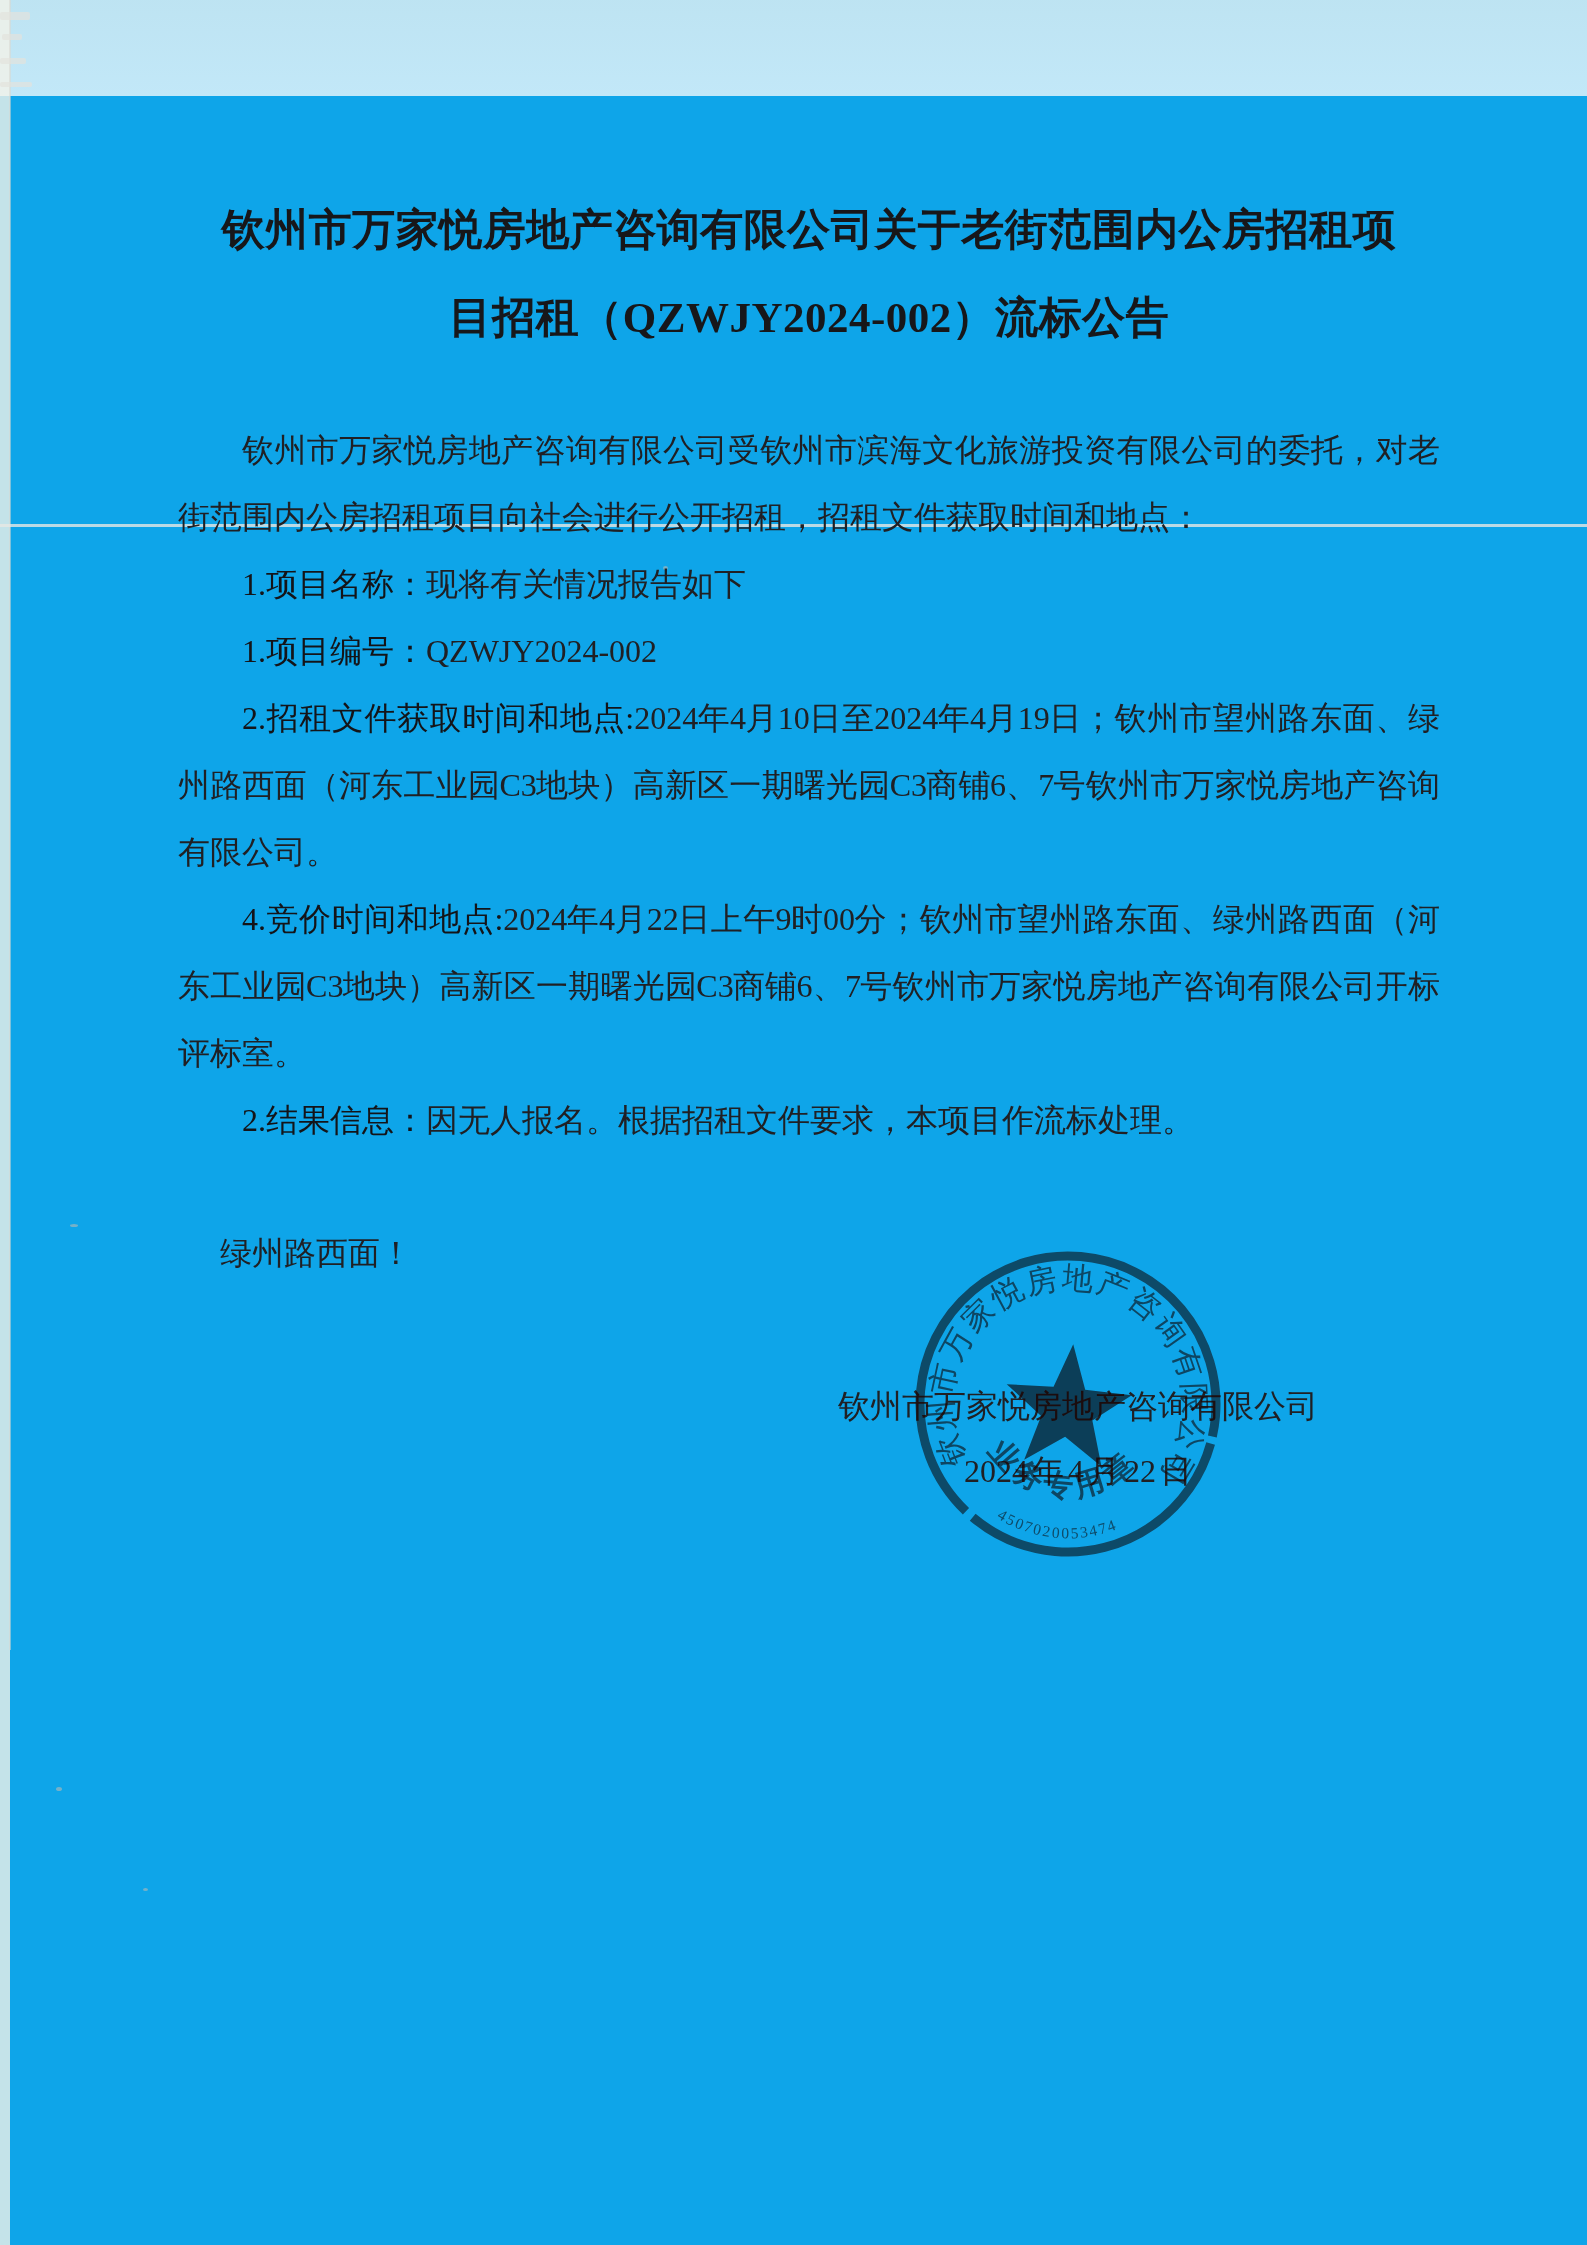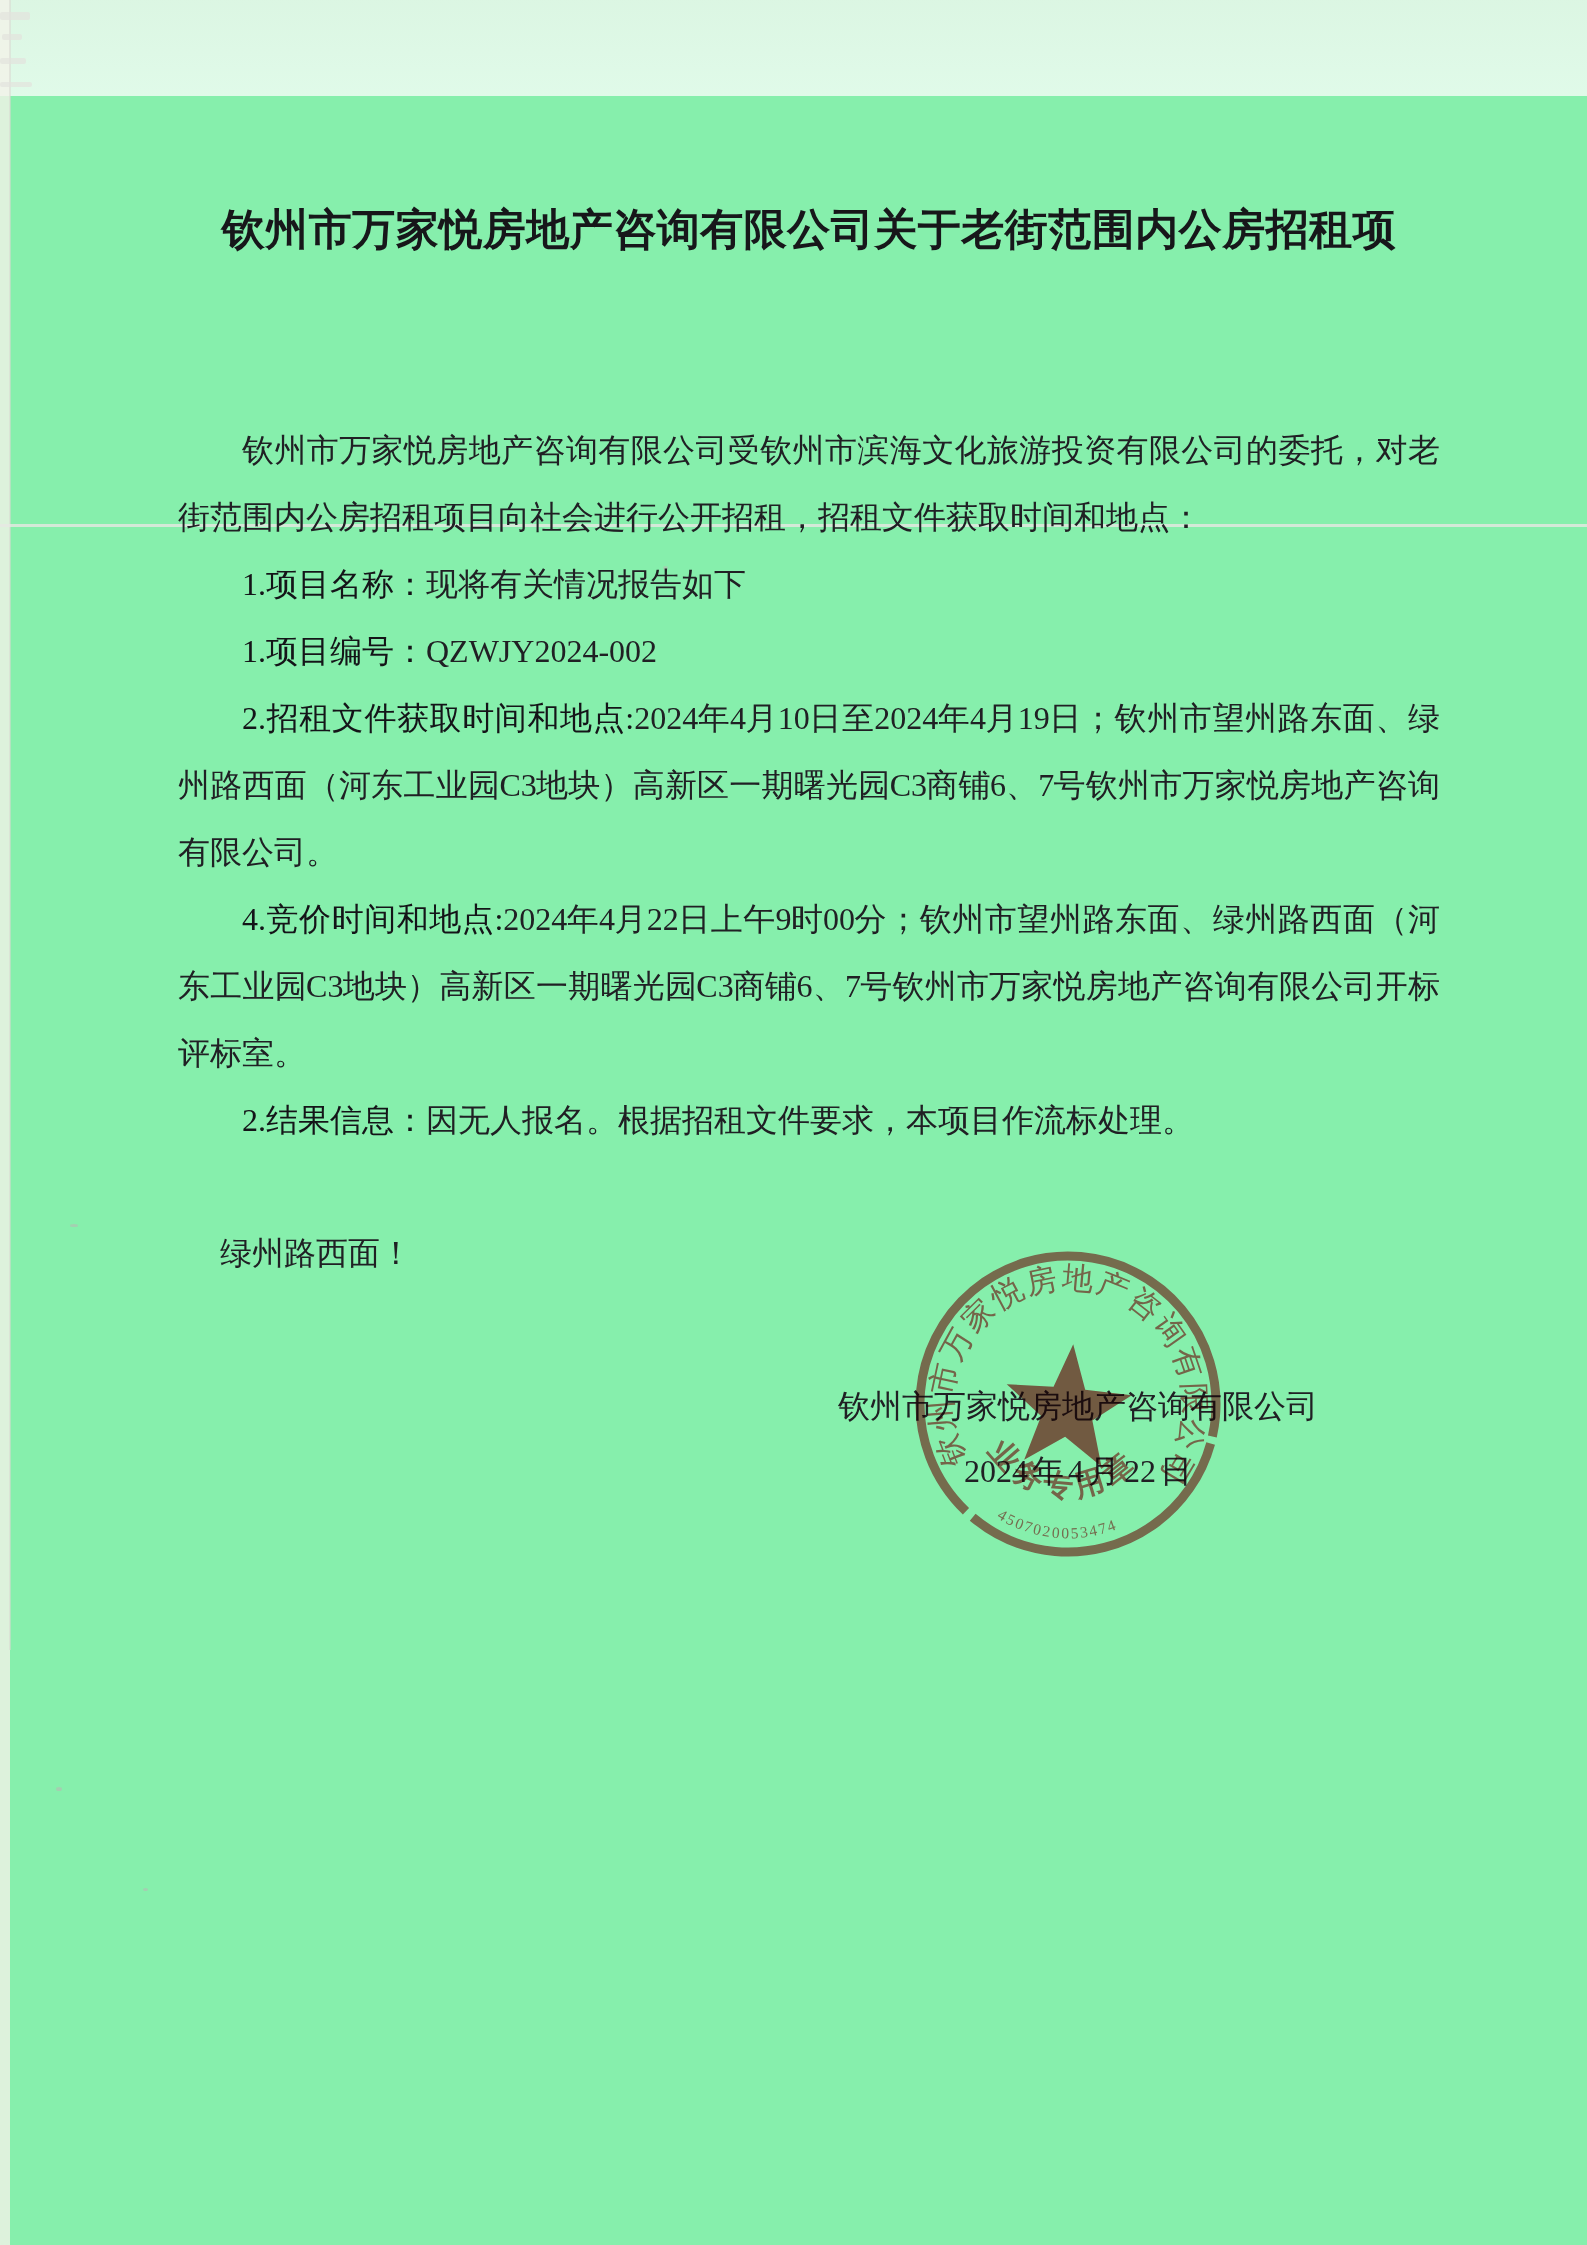"钦州市万家悦房地产咨询有限公司关于老街范围内公房招租项" .page { background: #86efac -> #0ea5e9 }
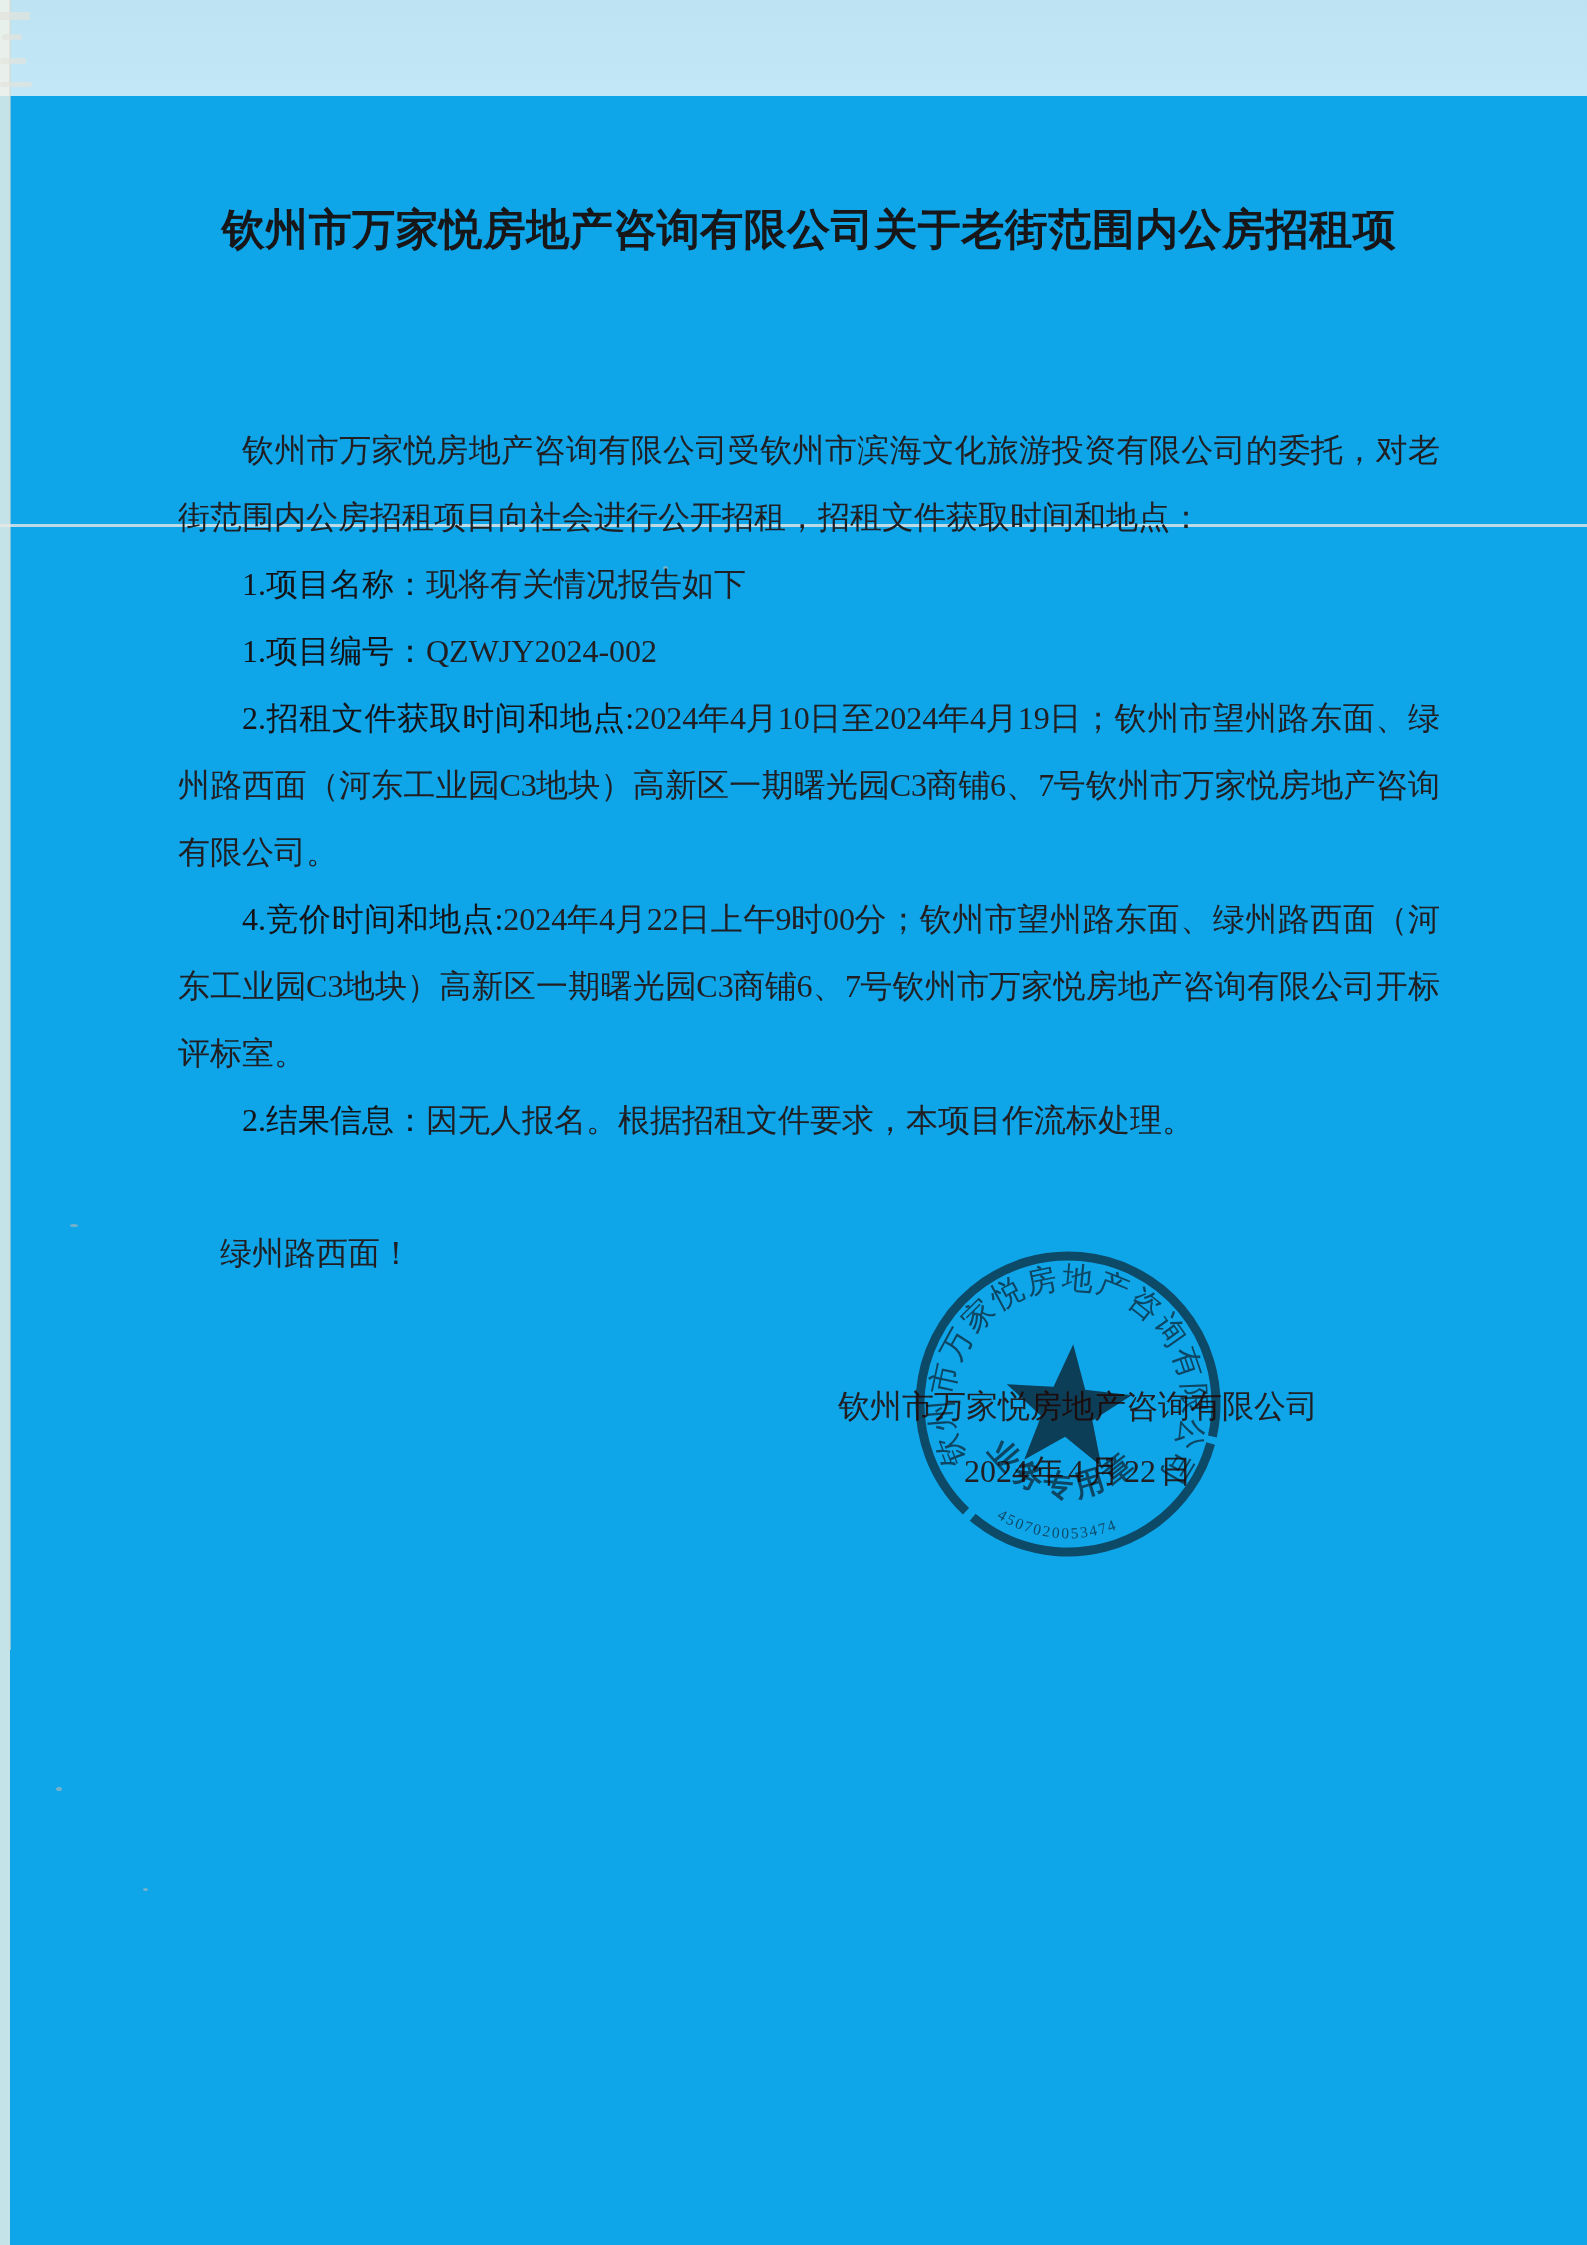"目招租（QZWJY2024-002）流标公告" div { html: none -> <div>目招租（QZWJY2024-002）流标公告</div> }
